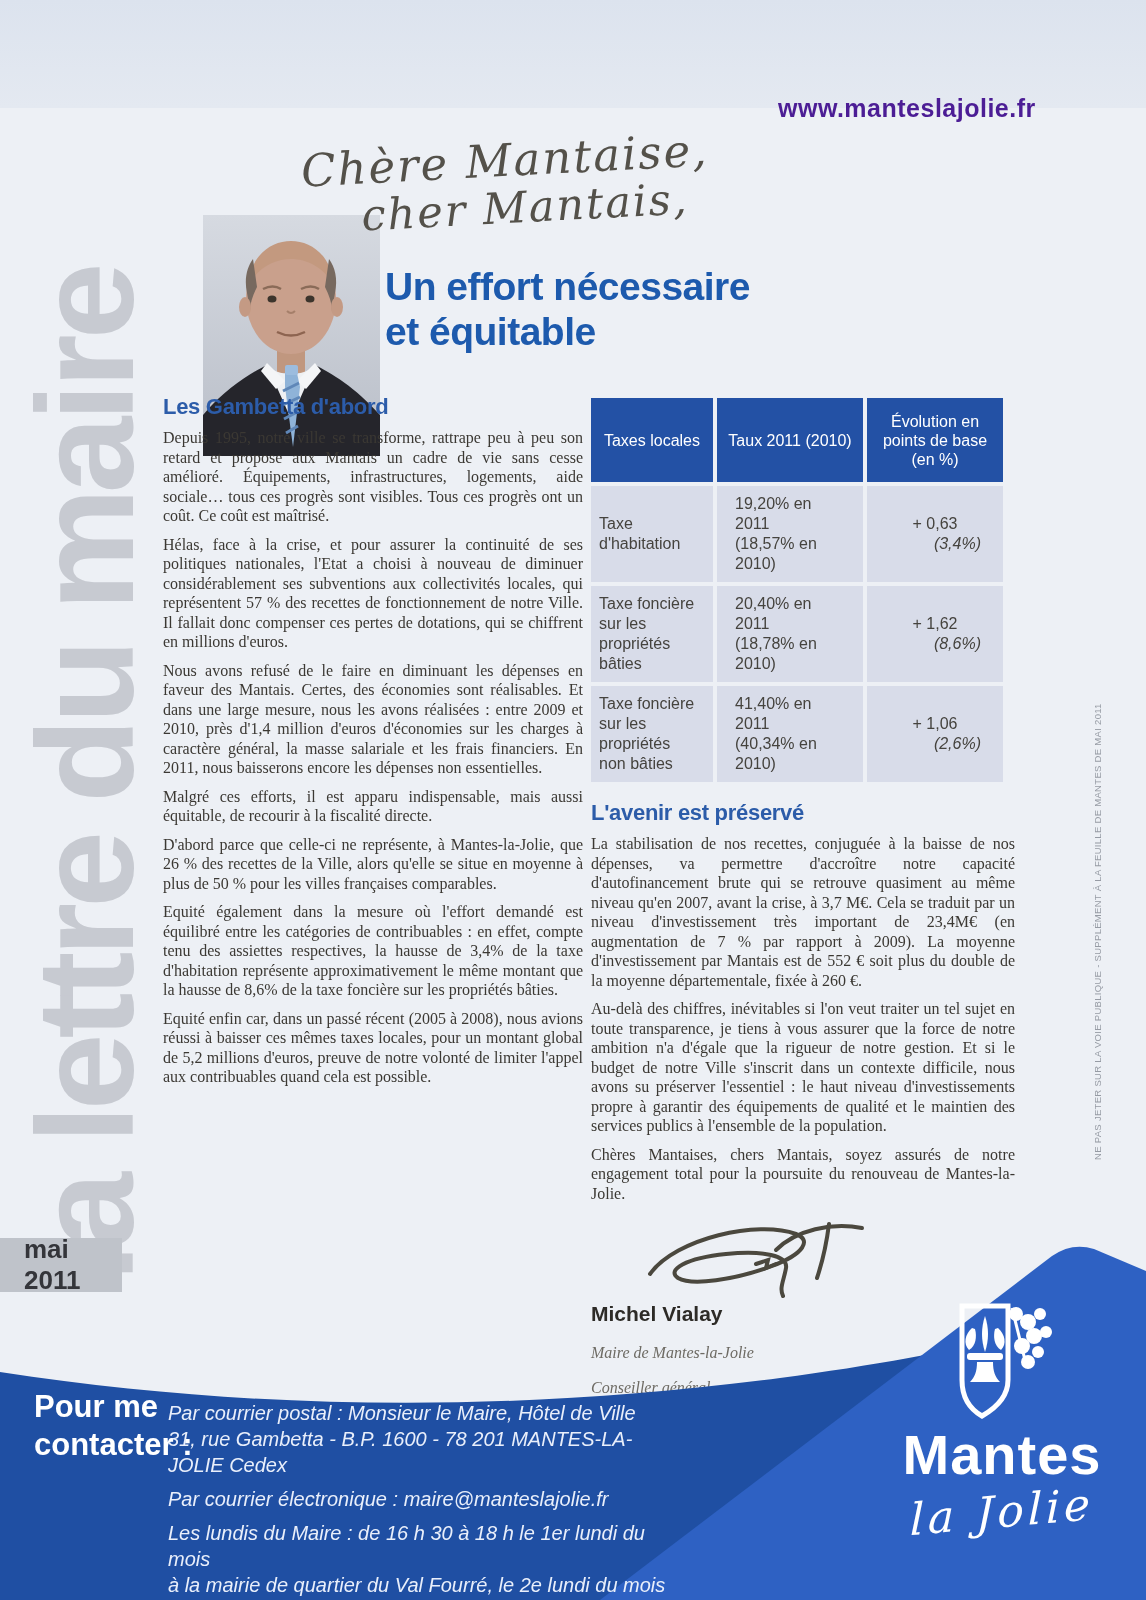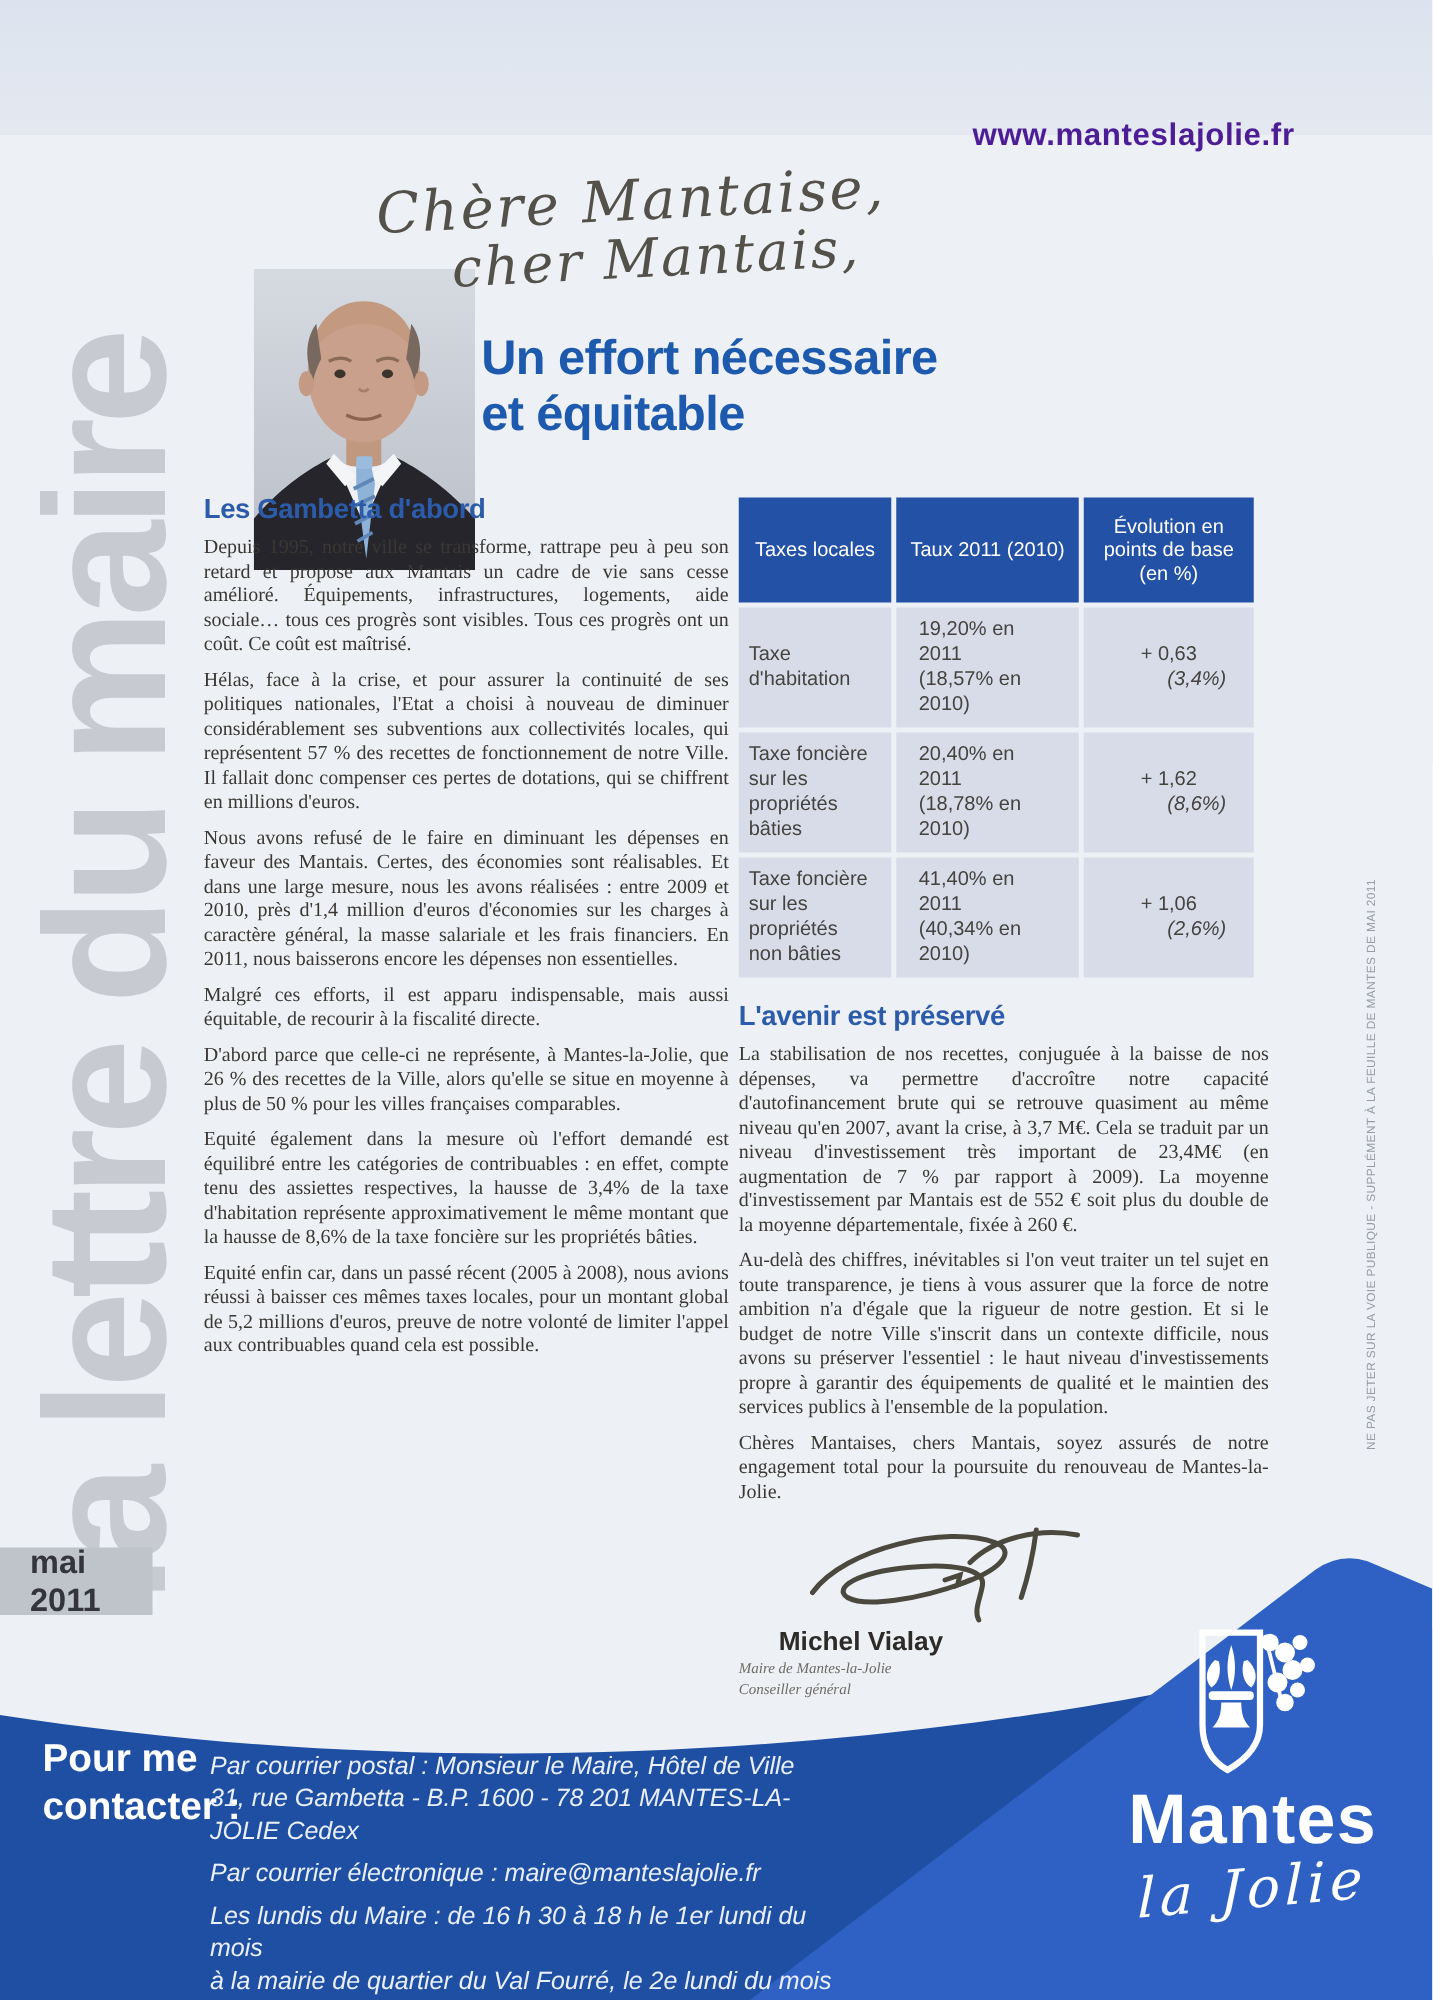"Michel Vialay" .signame { margin-left: 32px -> none }
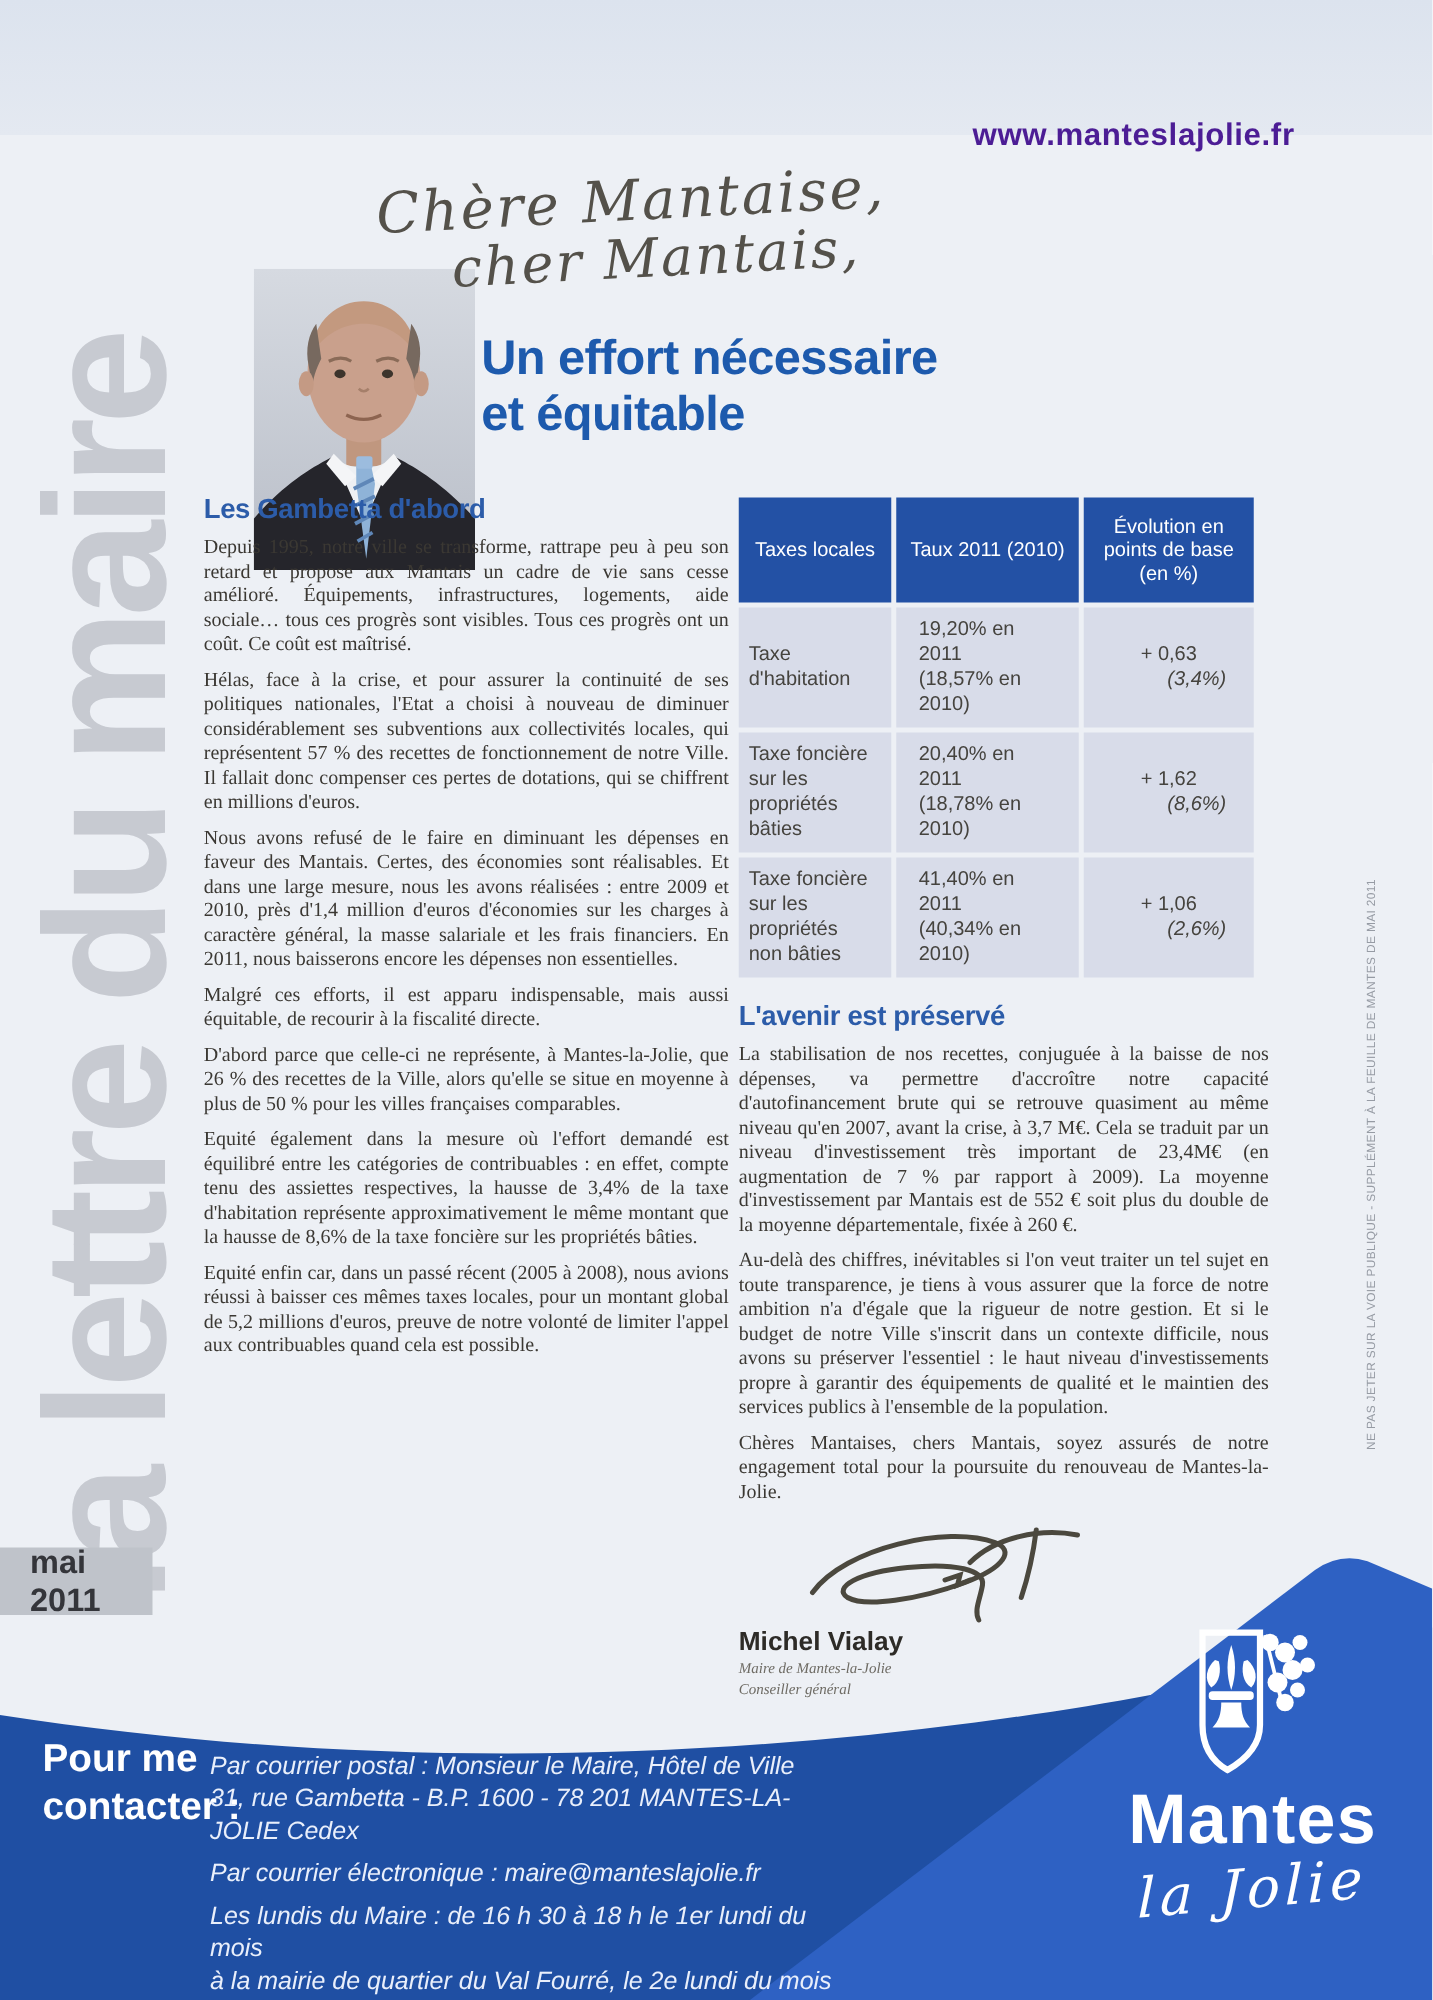"Maire de Mantes-la-Jolie" .sigrole { font-size: 12px -> 16px; margin-top: none -> 18px }
